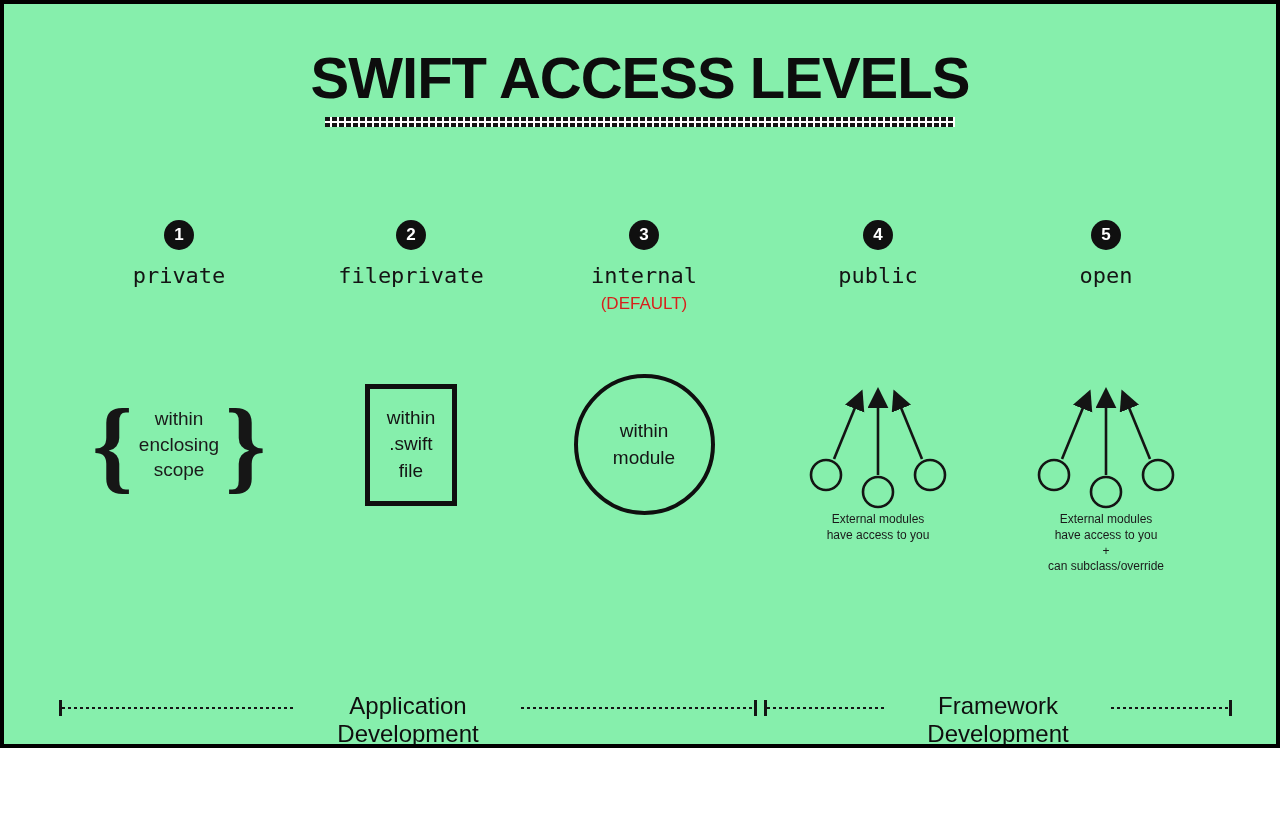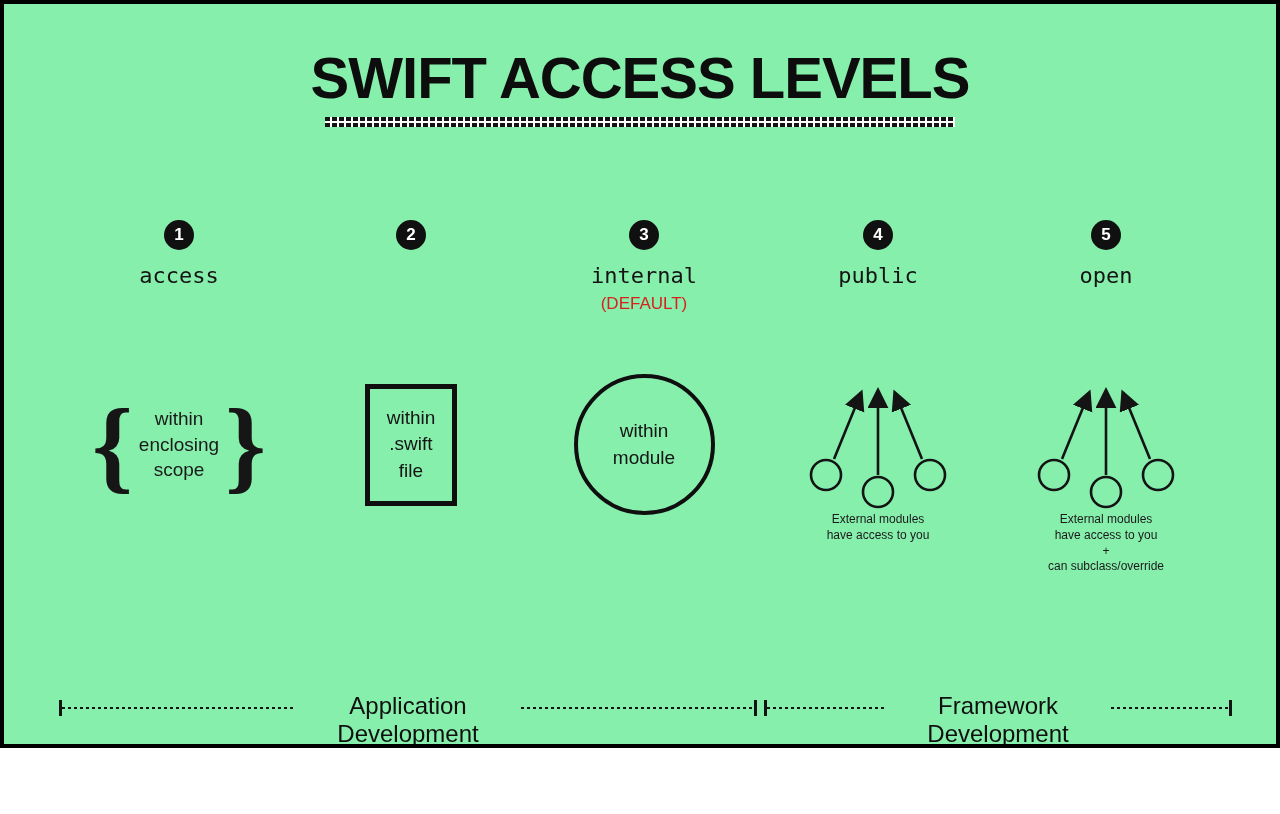"access" div.level-label { text: access -> private }
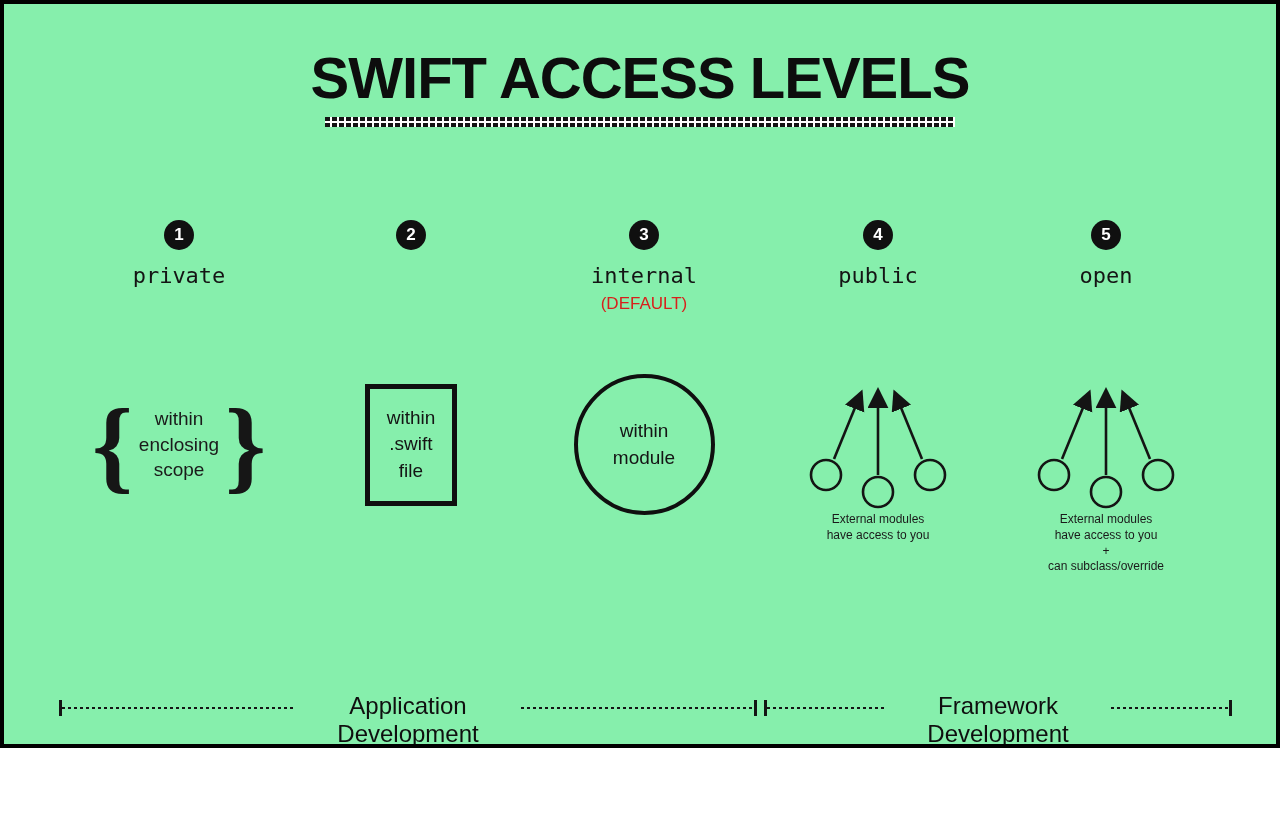"fileprivate" div.level-label { html: none -> <div>fileprivate</div> }
